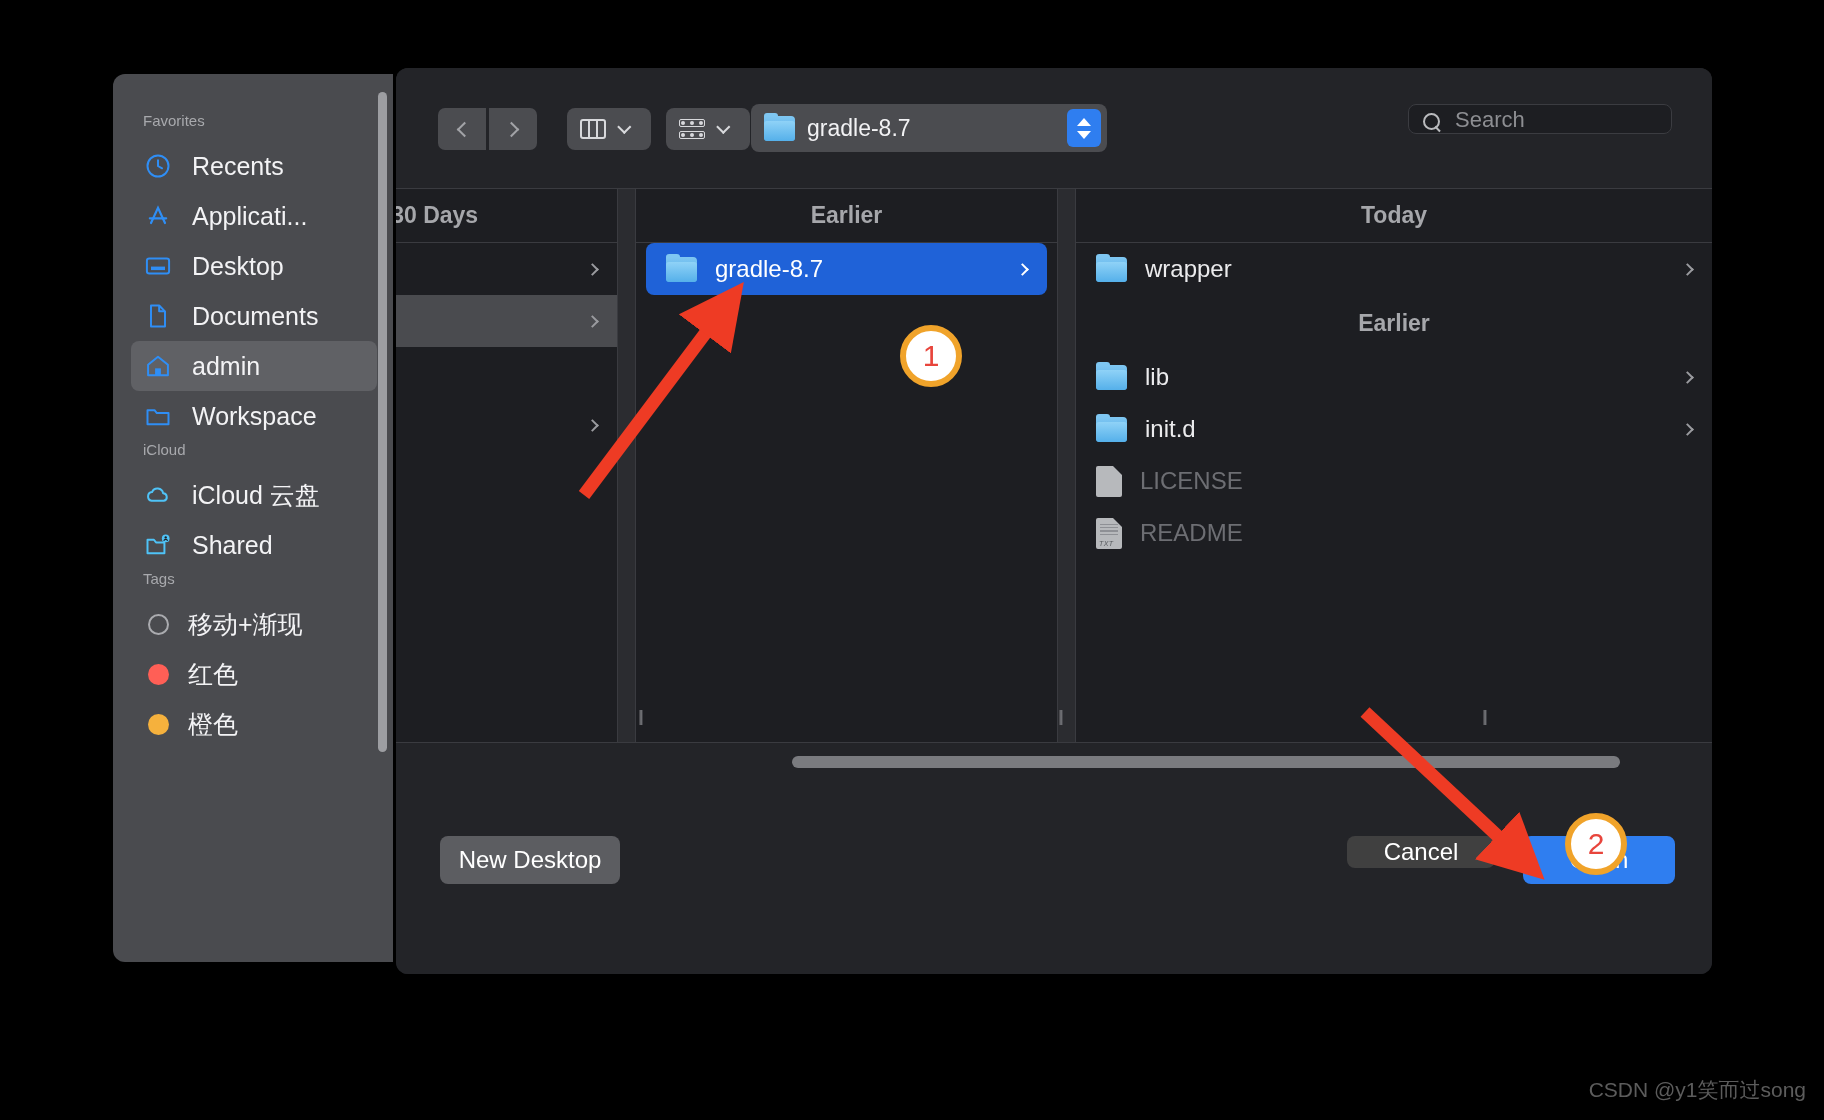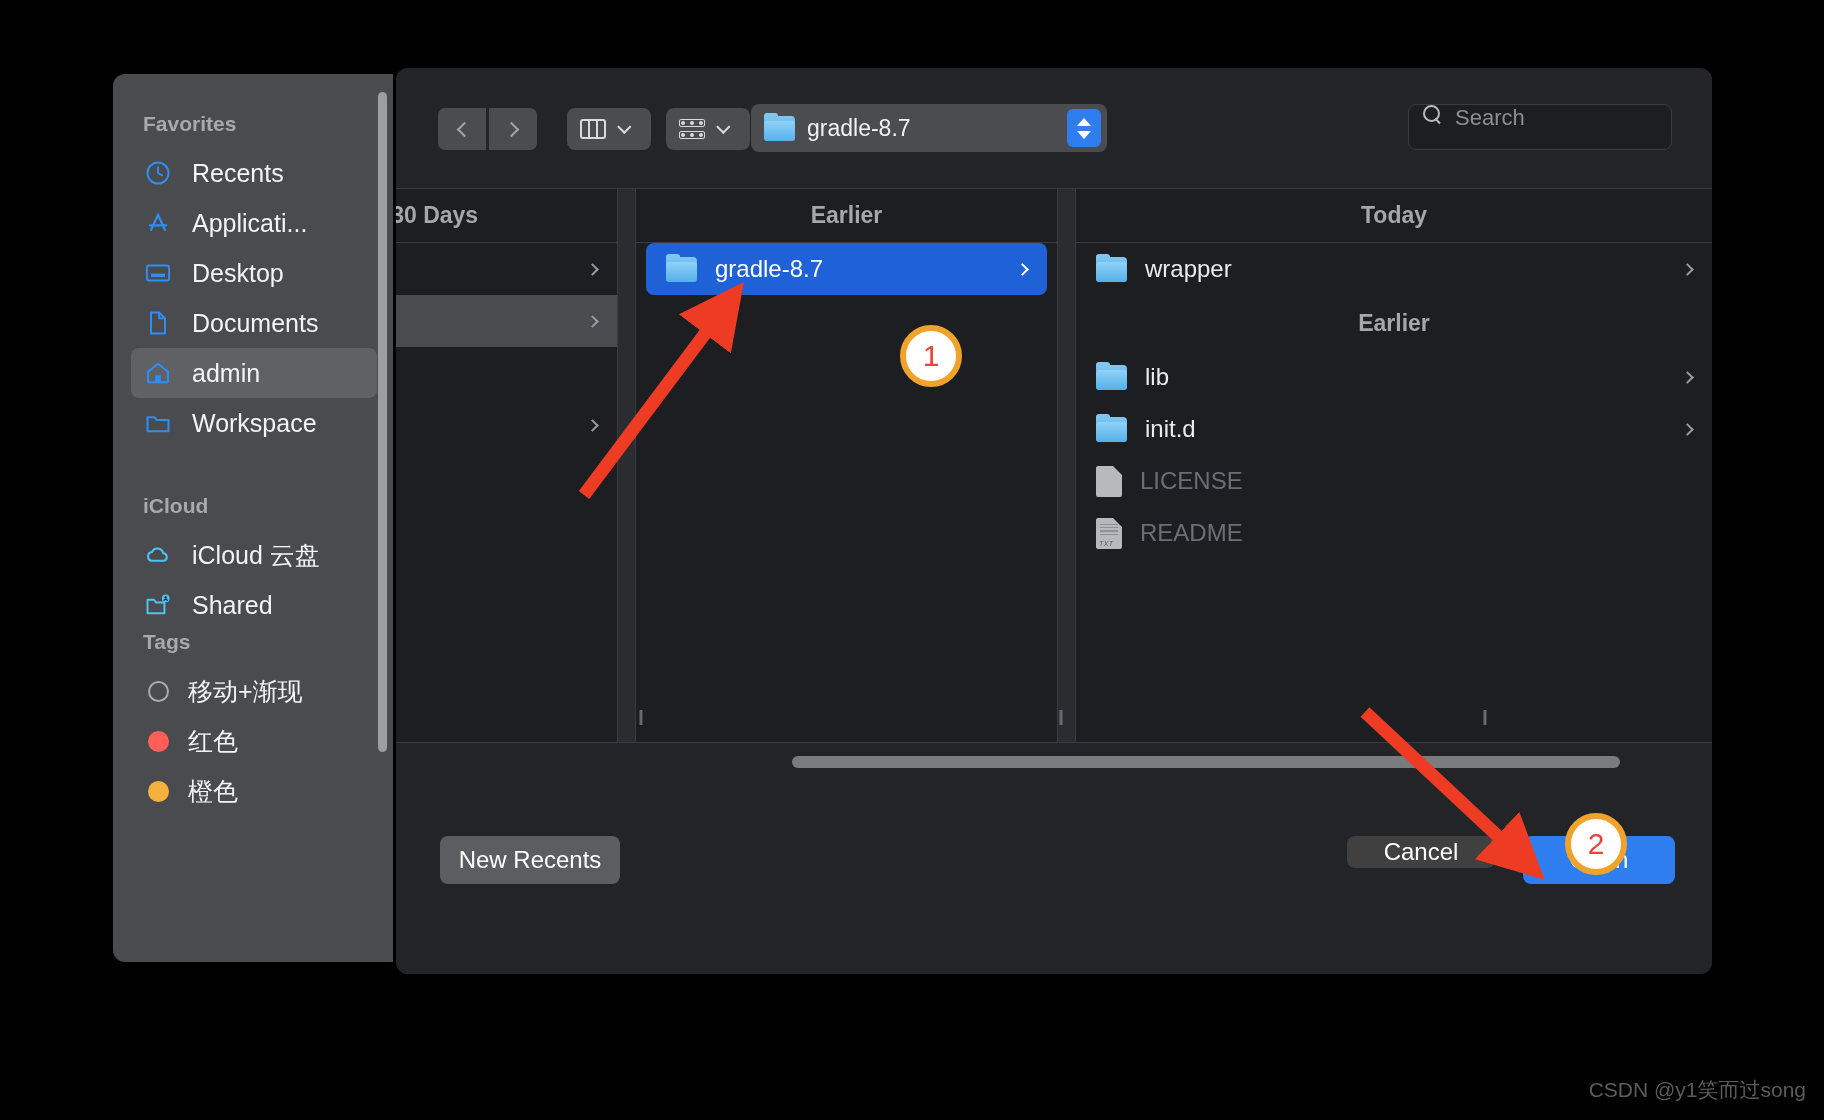"Favorites" .sb-section { font-size: 21px -> 15px; font-weight: bold -> normal }
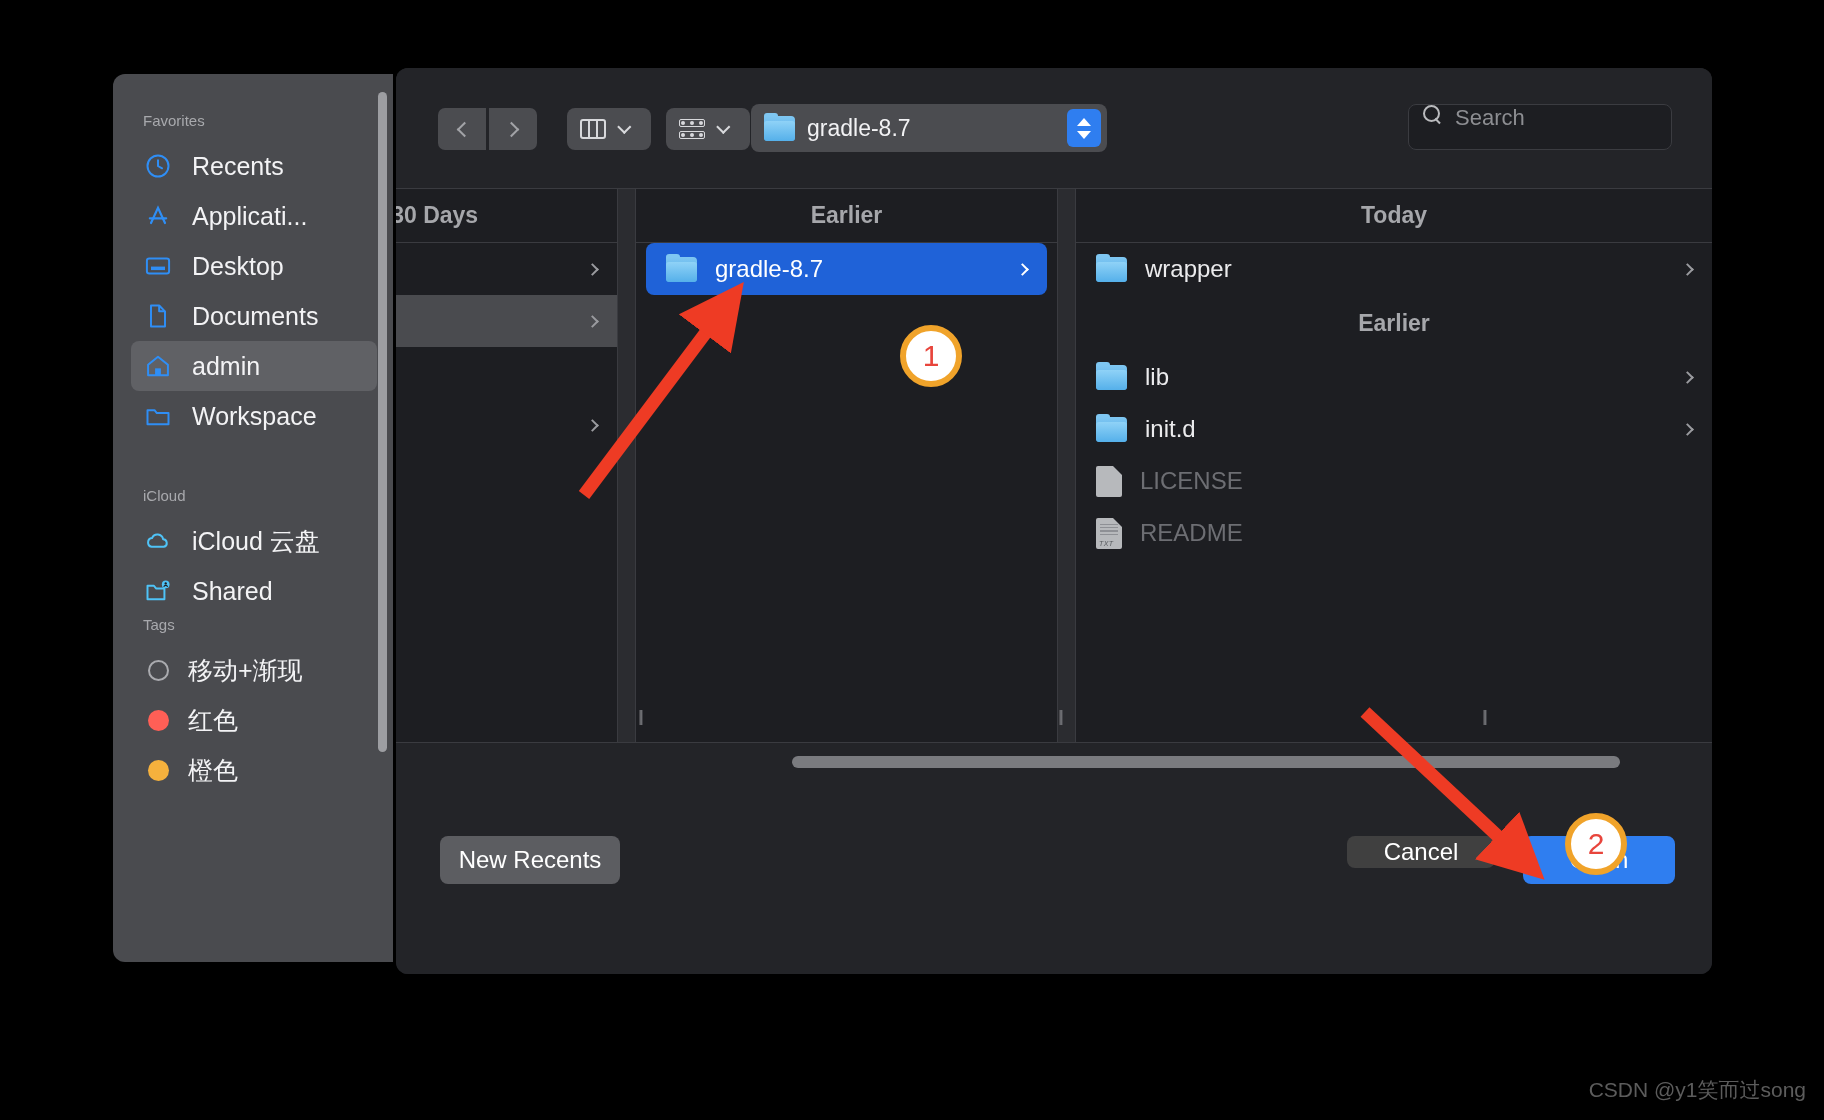"Search" .searchbox { align-items: flex-start -> flex-end; height: 46px -> 30px }
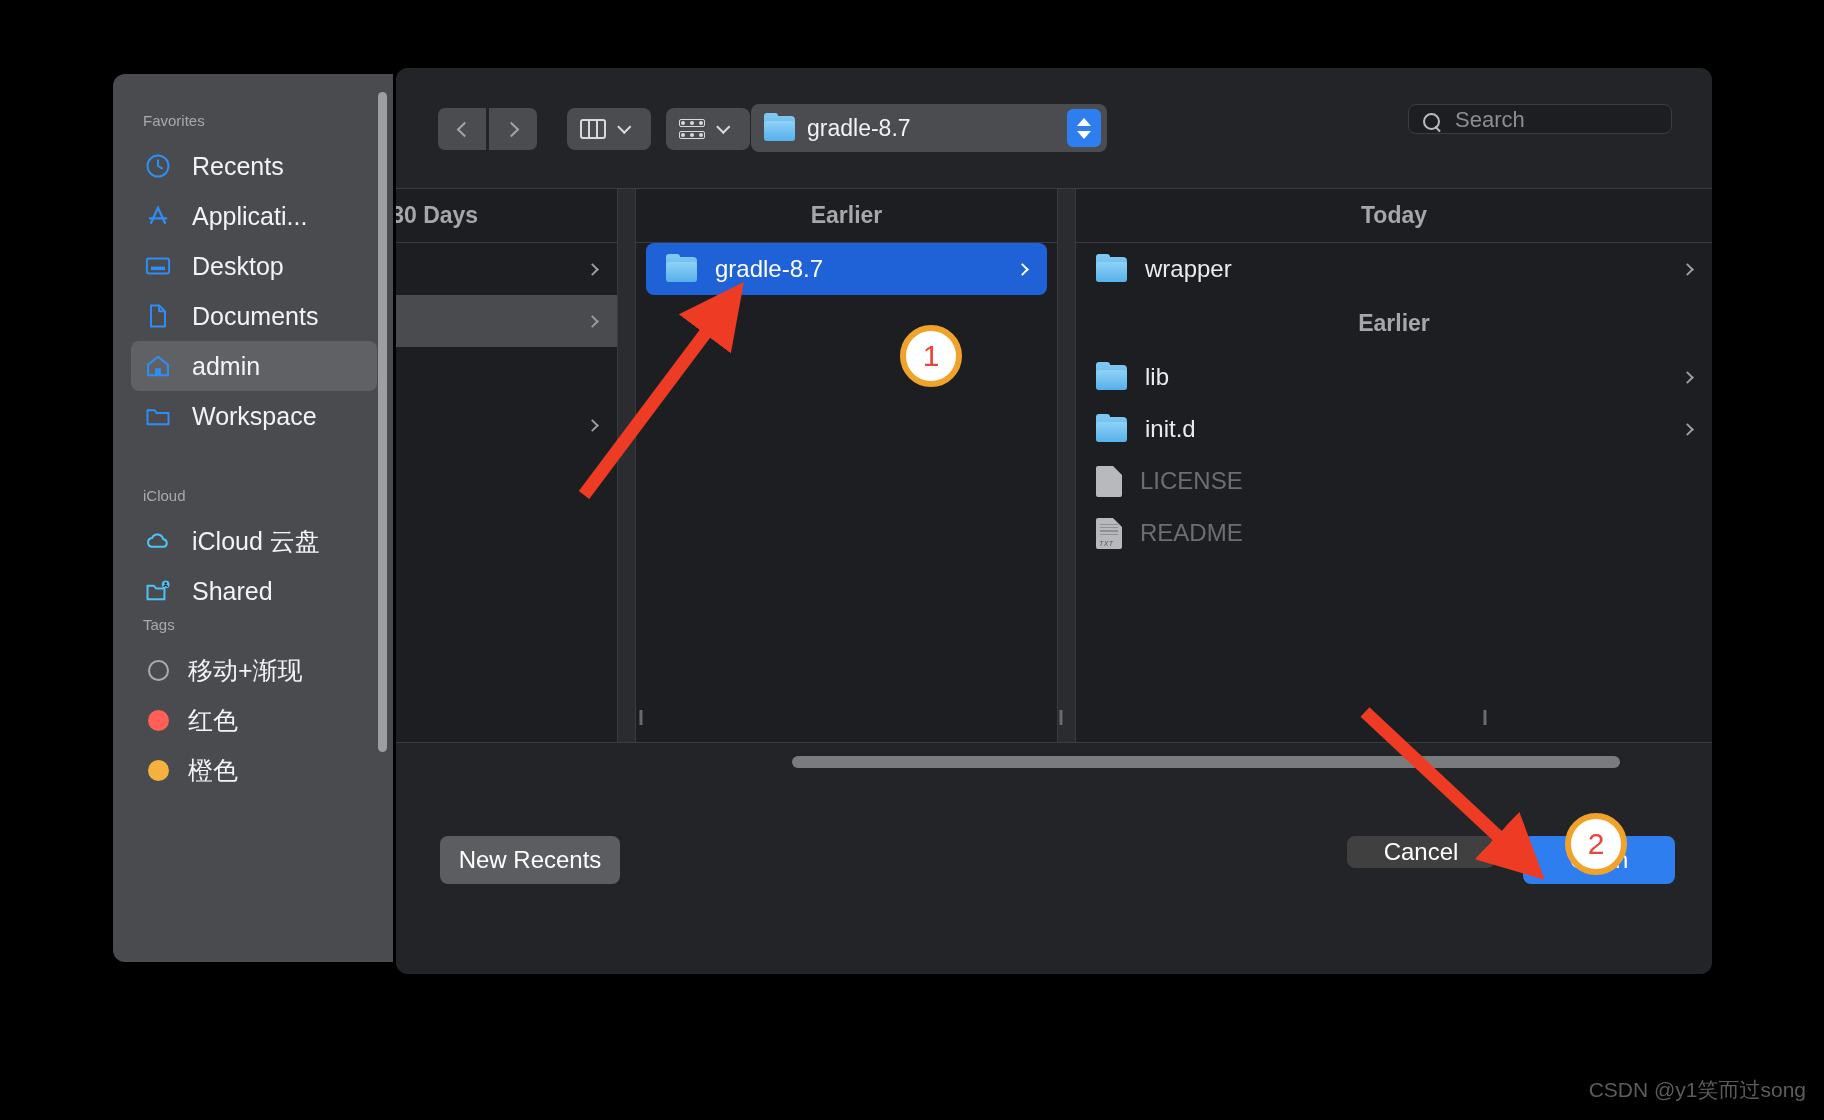"iCloud" #sec-icloud { margin-top: 46px -> none }
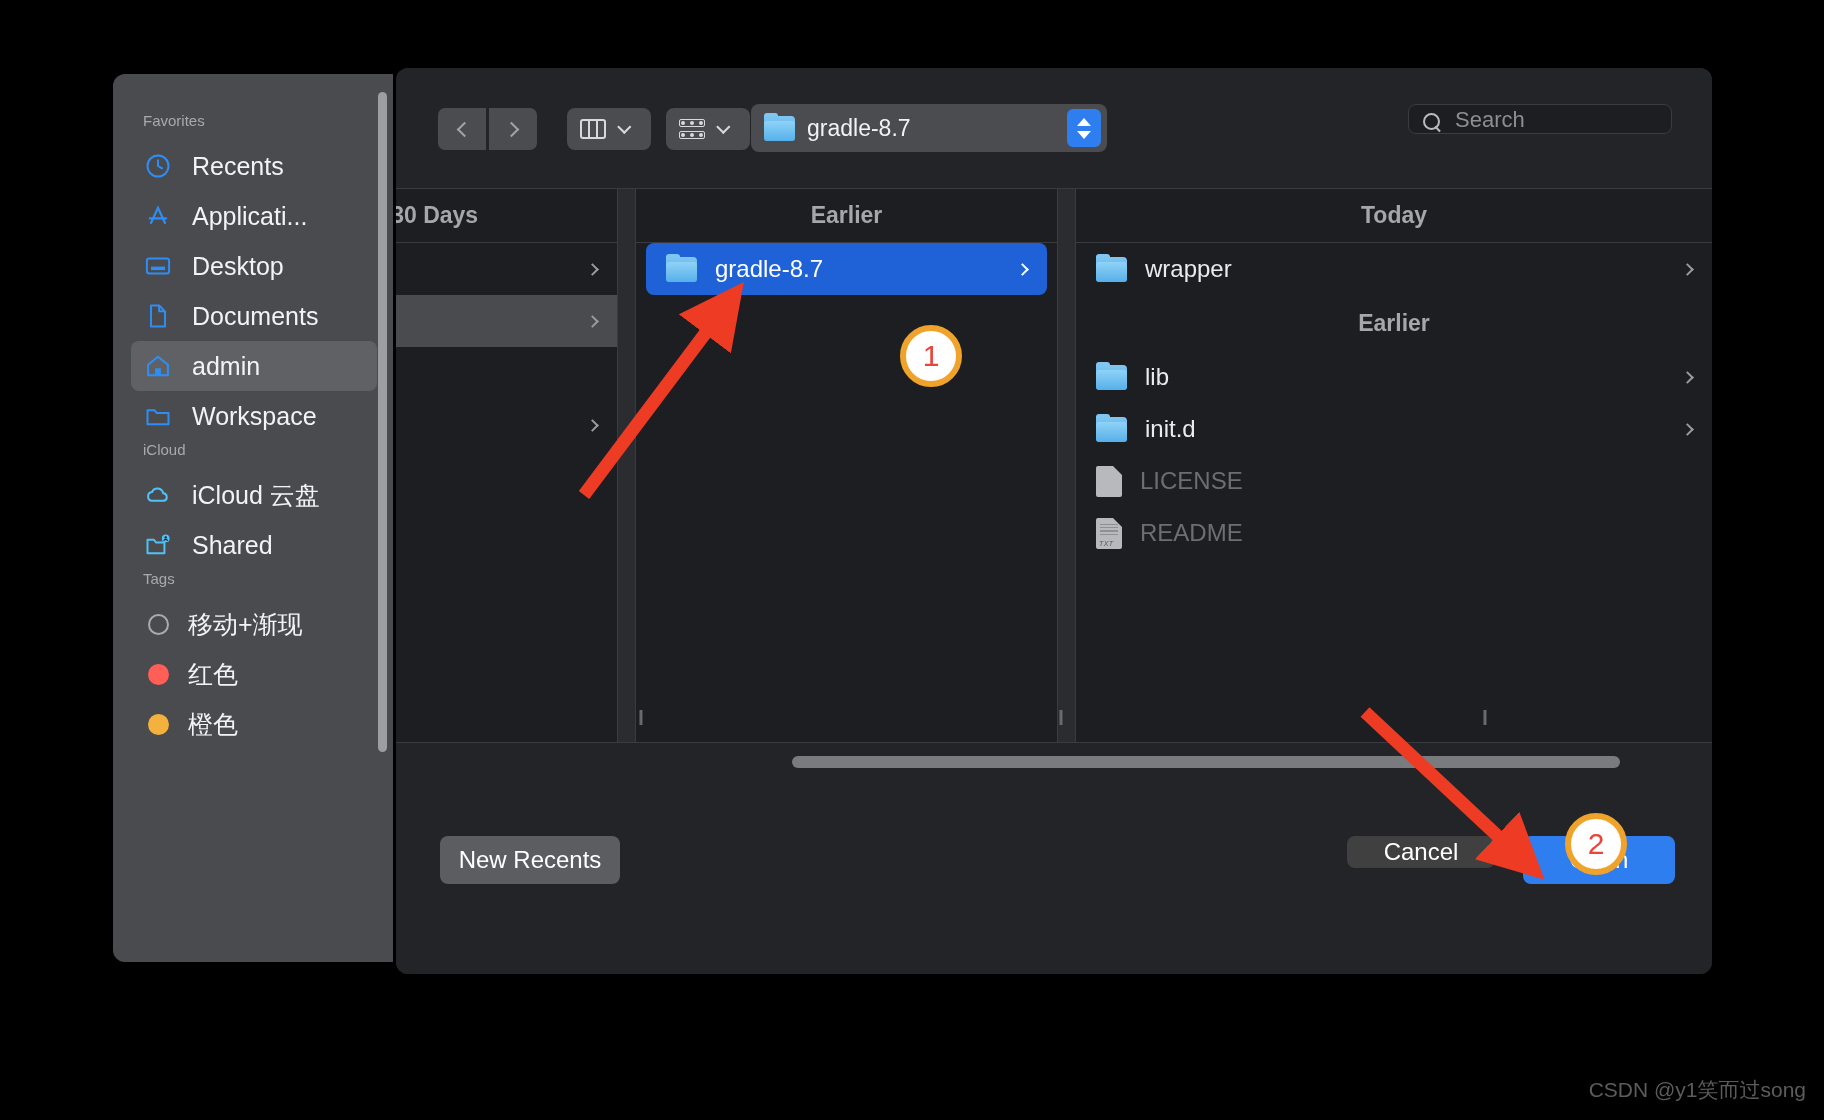"New Recents" div.btn { text: Recents -> Desktop }
